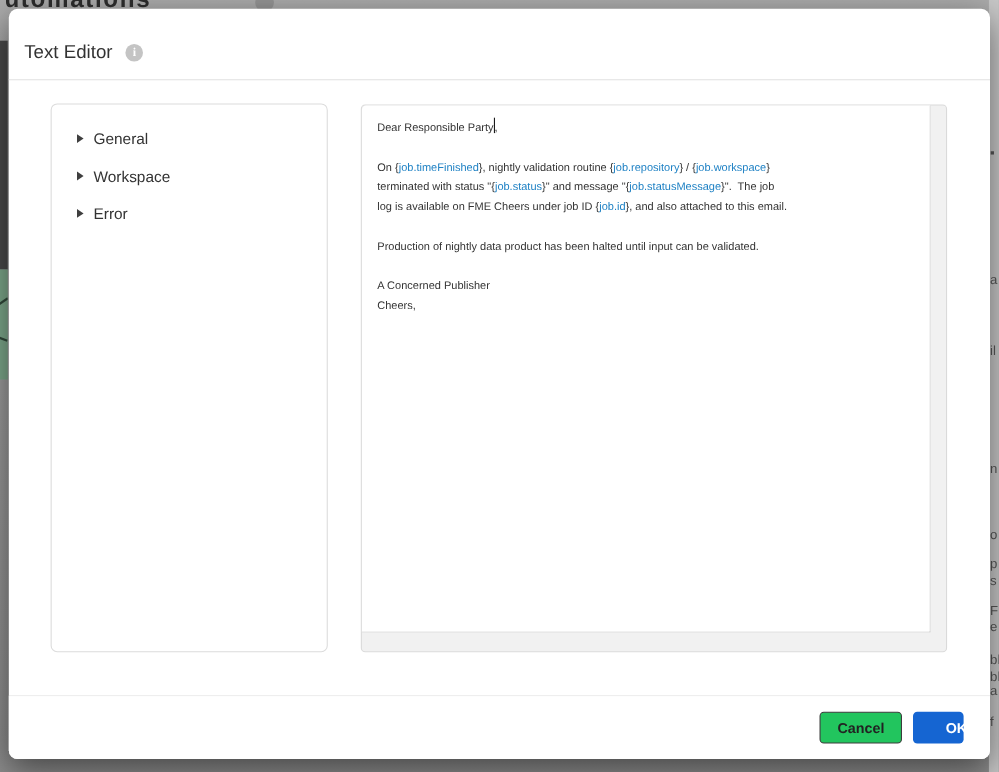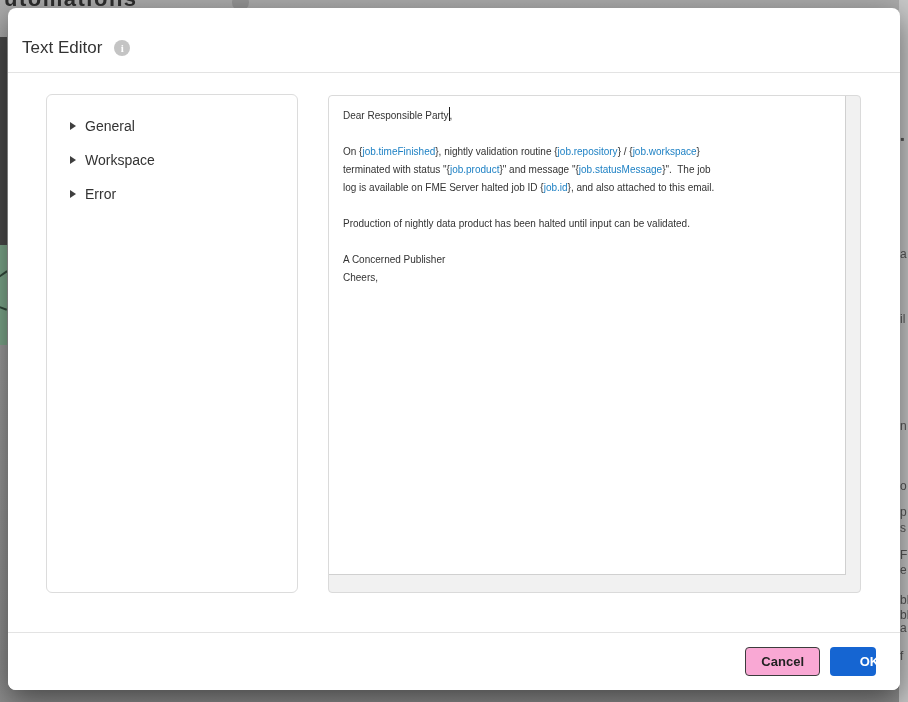"job.product" span.ed-var { text: job.product -> job.status }
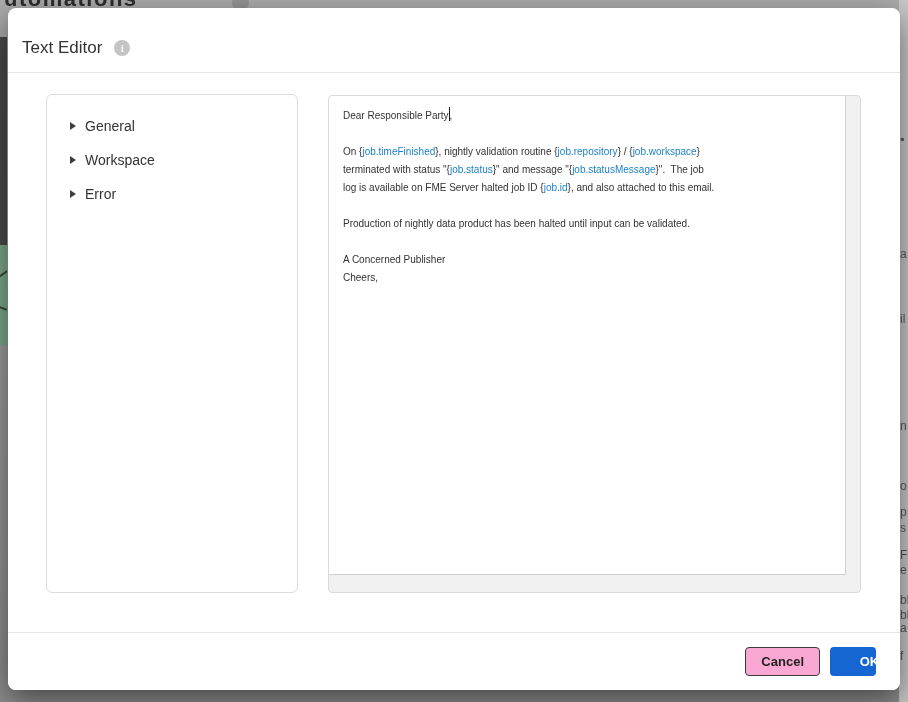"log is available on FME" span { text: Server halted -> Cheers under }
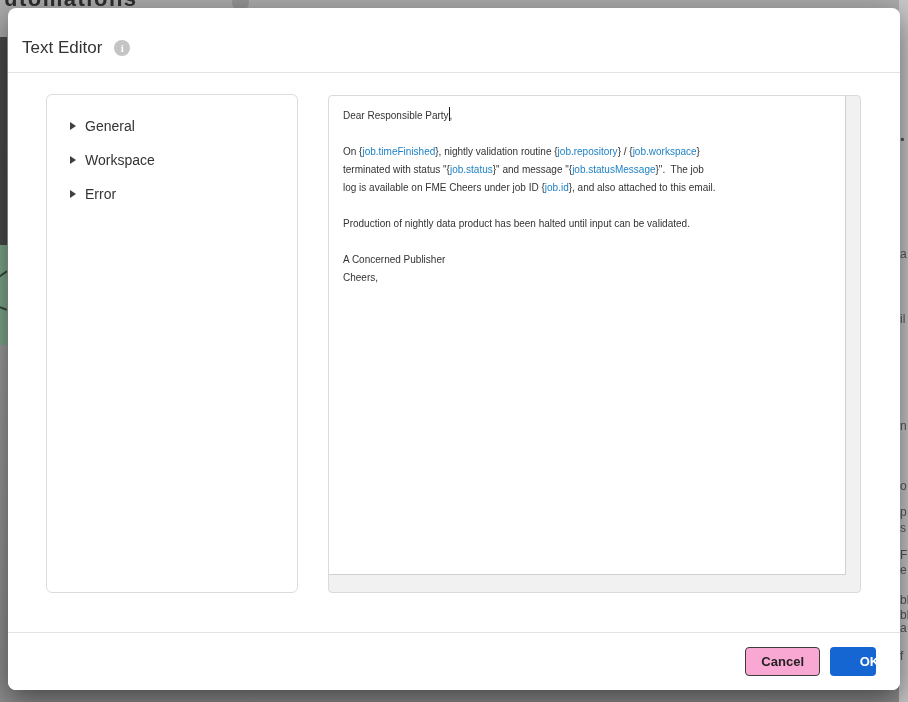"Cancel" .btn-cancel { background: #f9a8d4 -> #22c55e }
